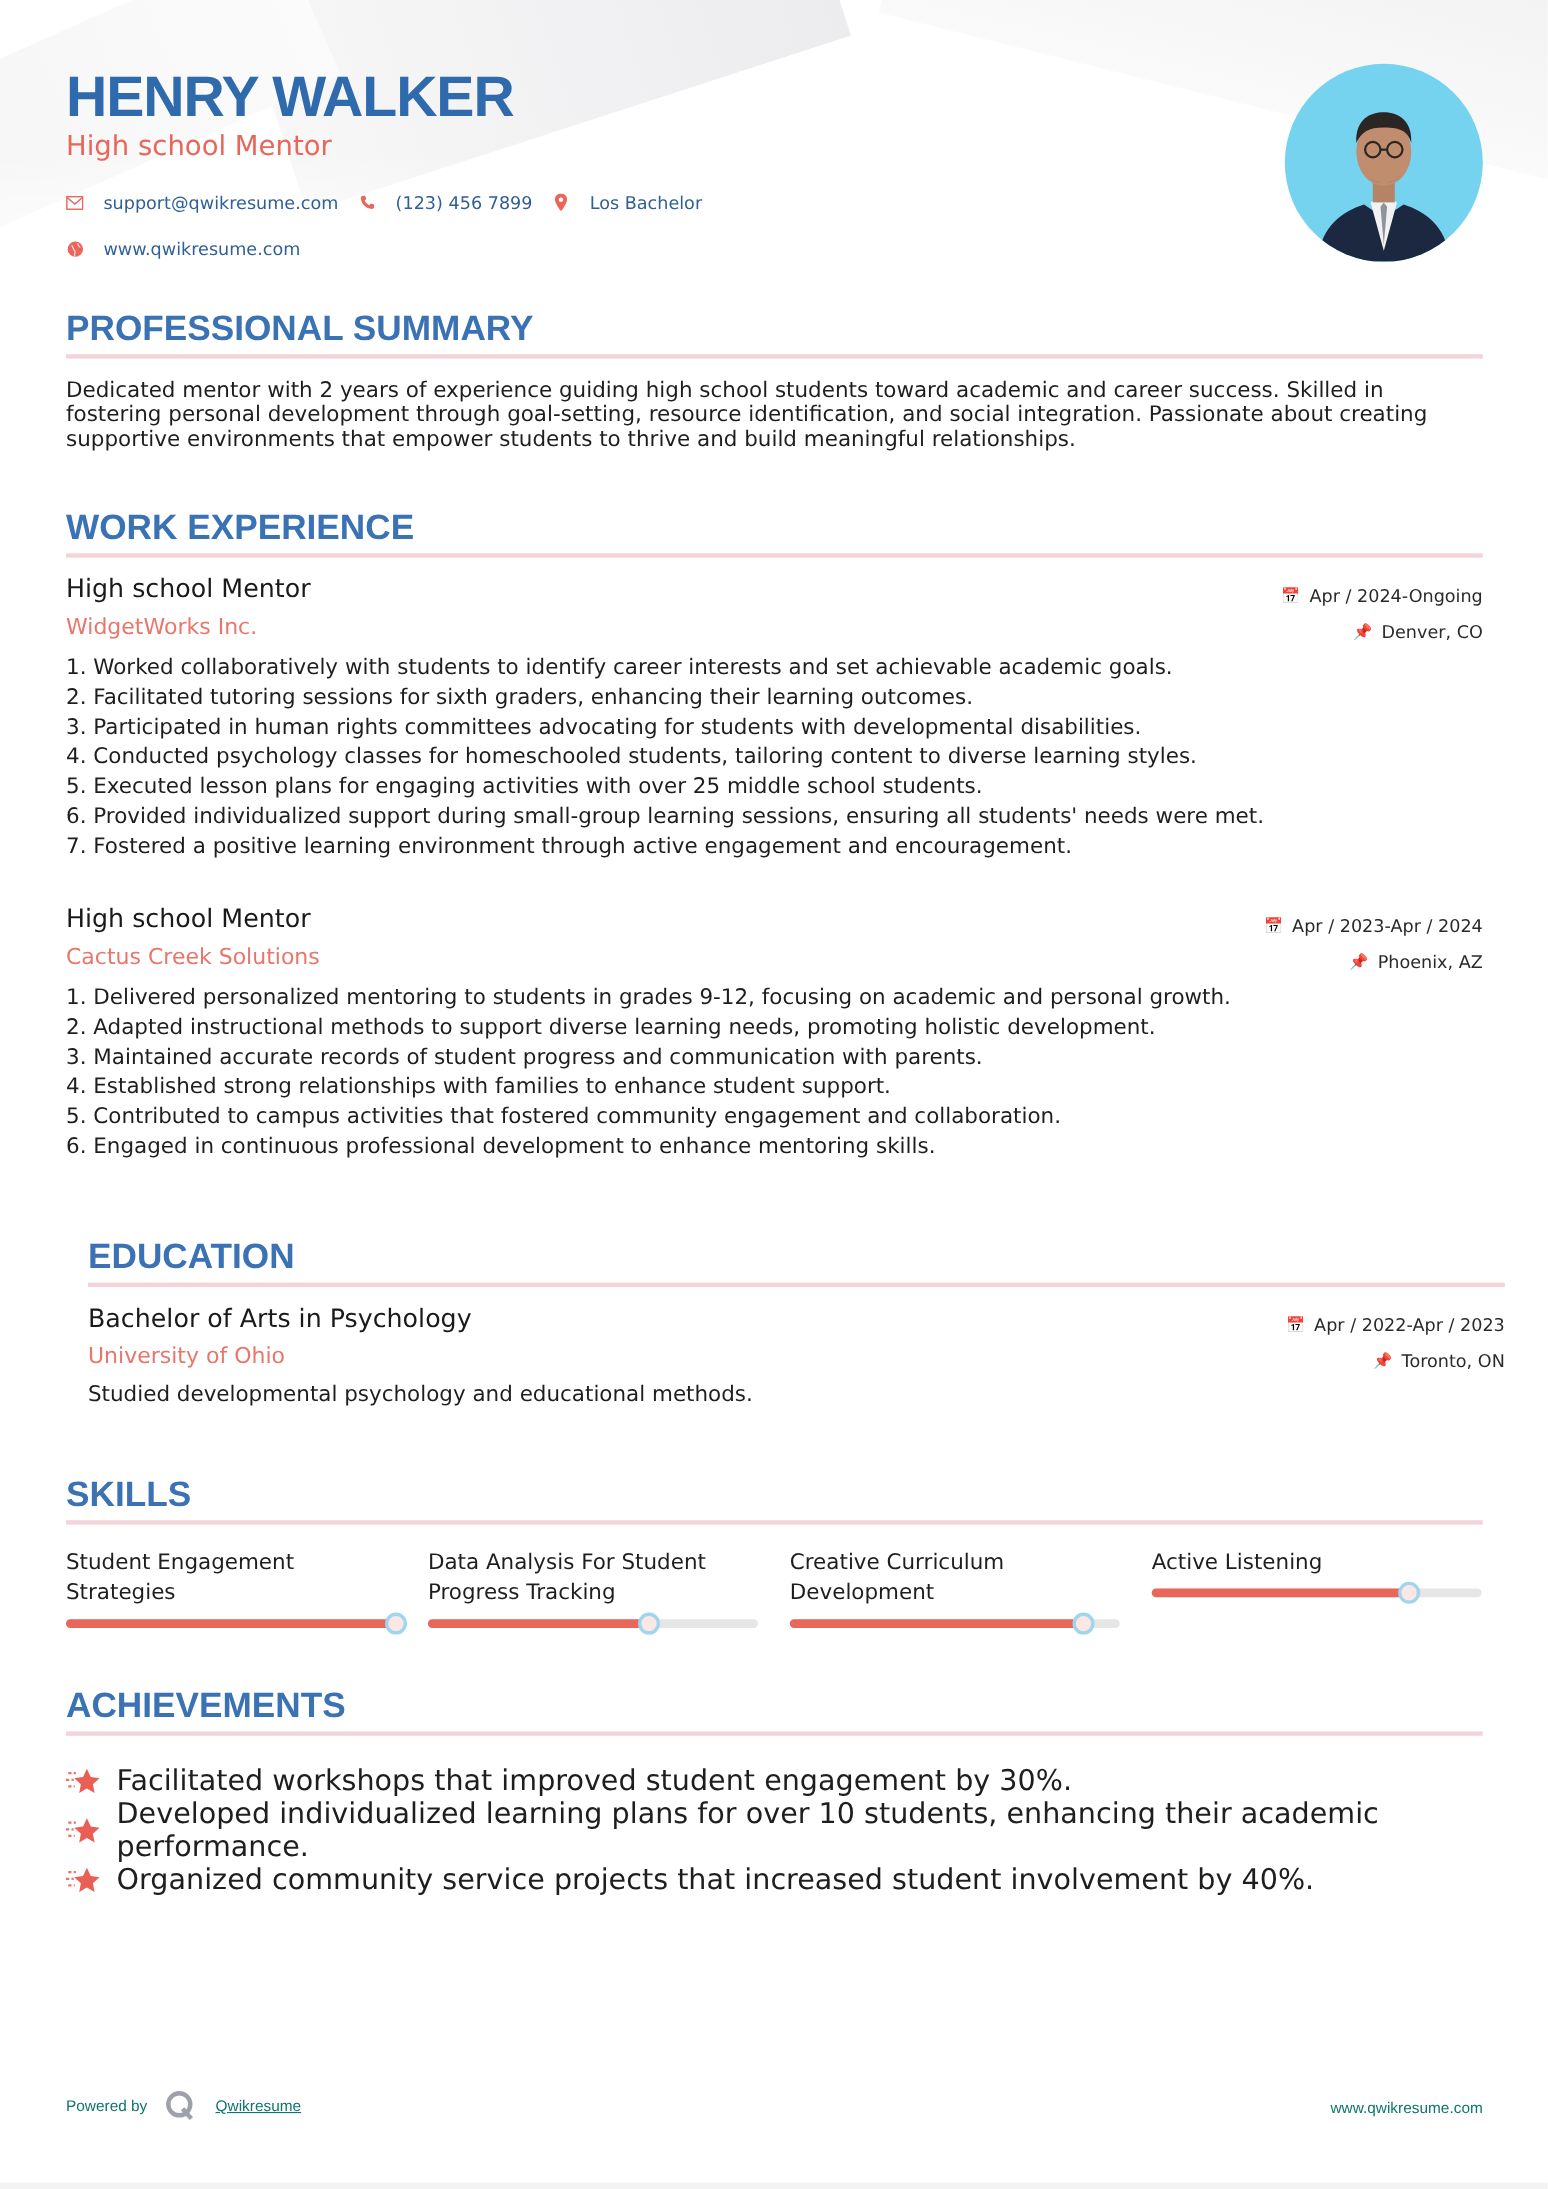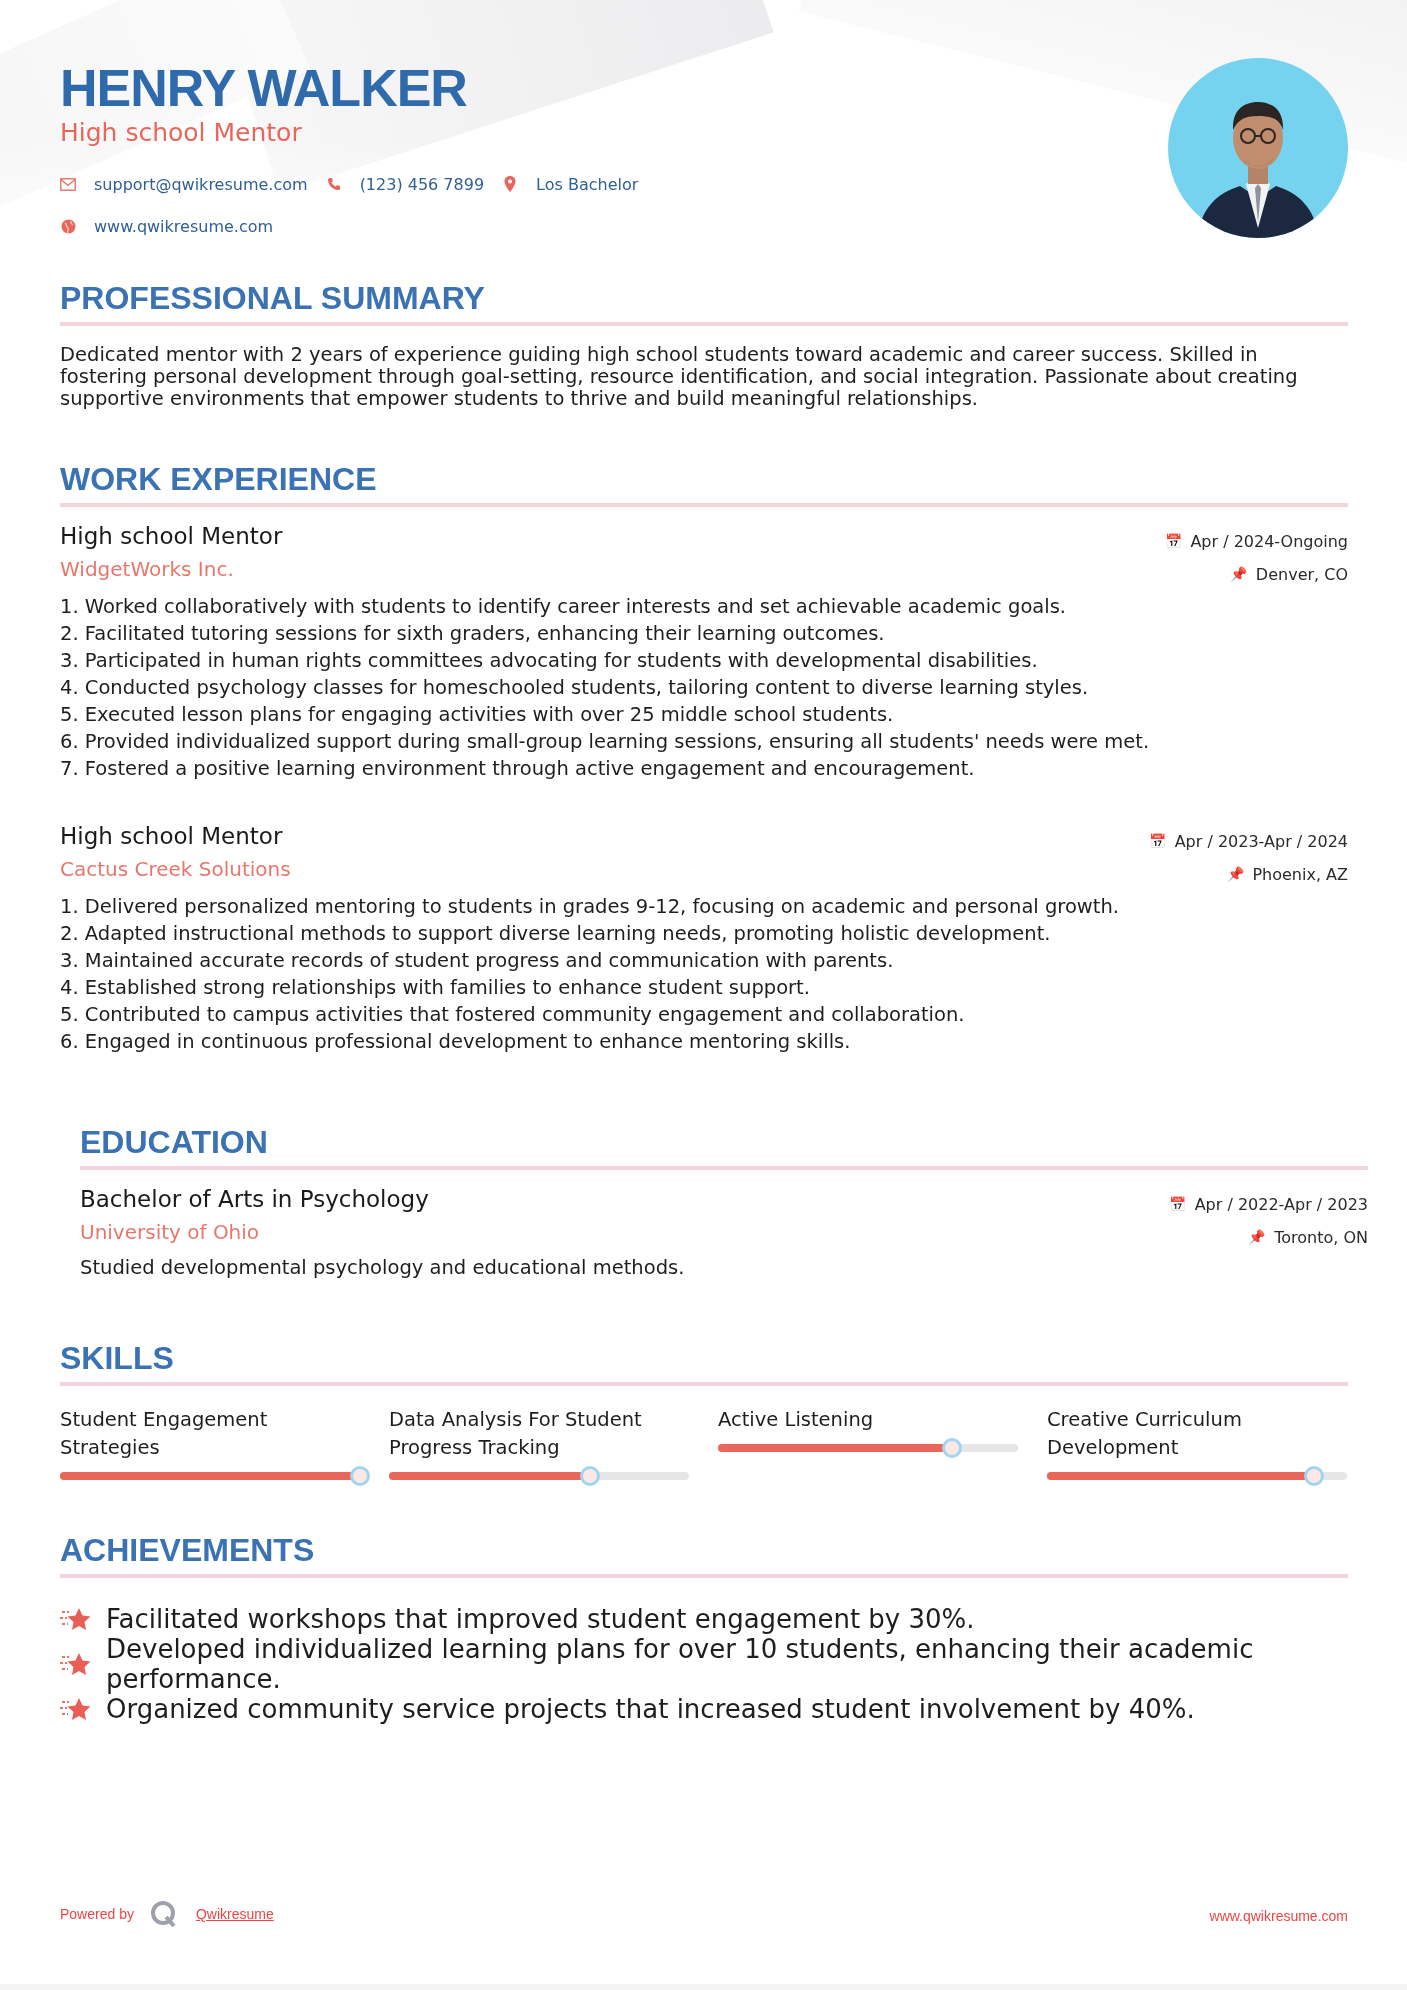"Active Listening" div.skill { order: before "Creative Curriculum" -> after "Creative Curriculum" }
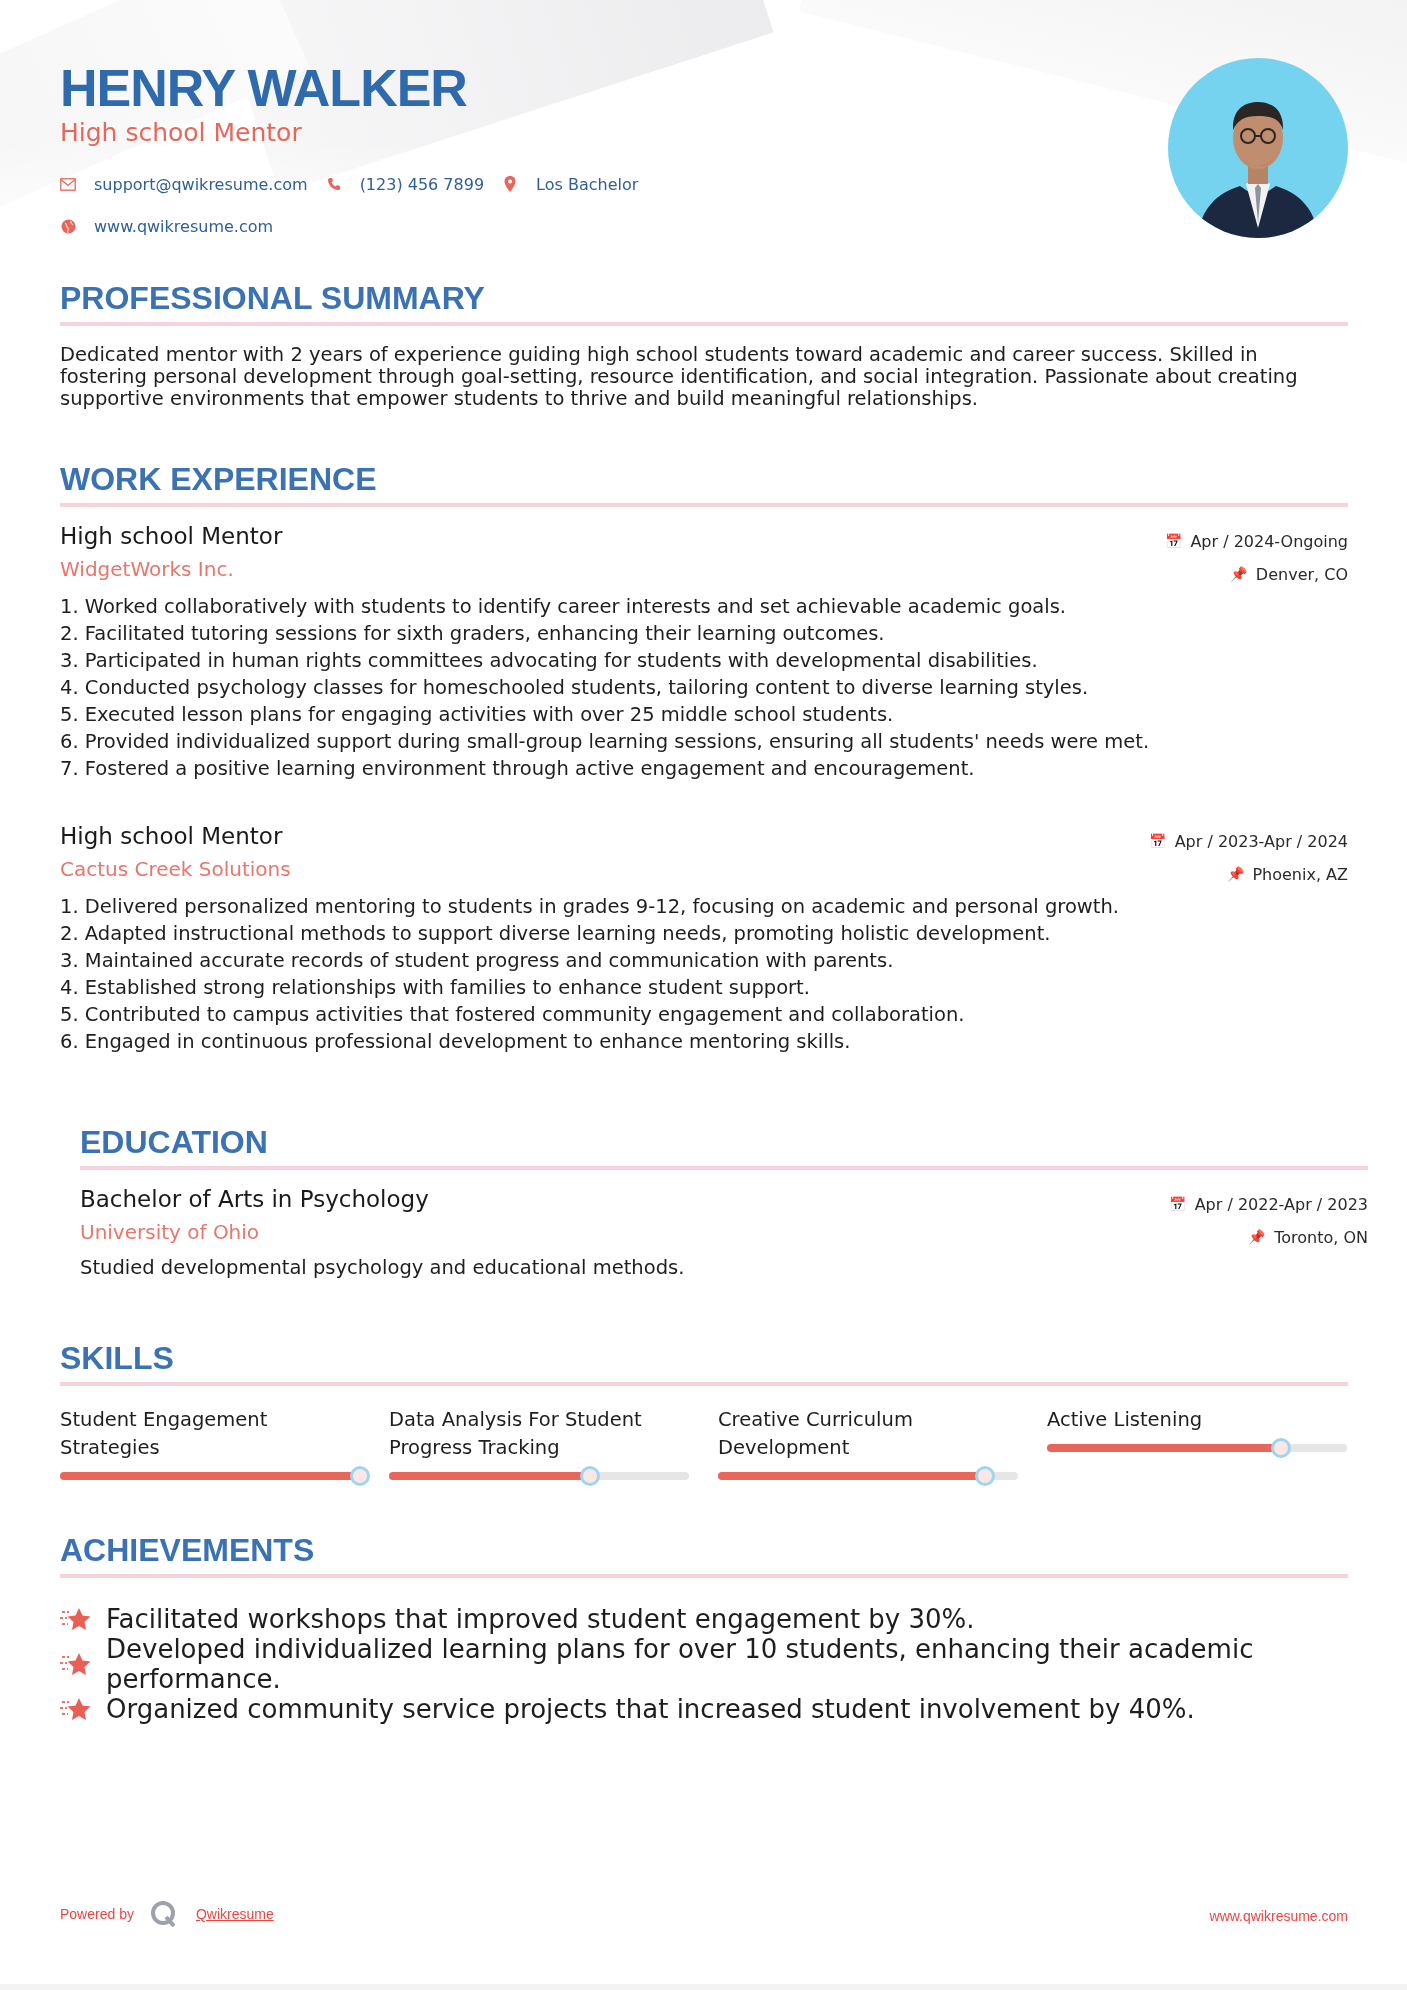"Powered by" .footer { color: #ef4444 -> #0f766e }
